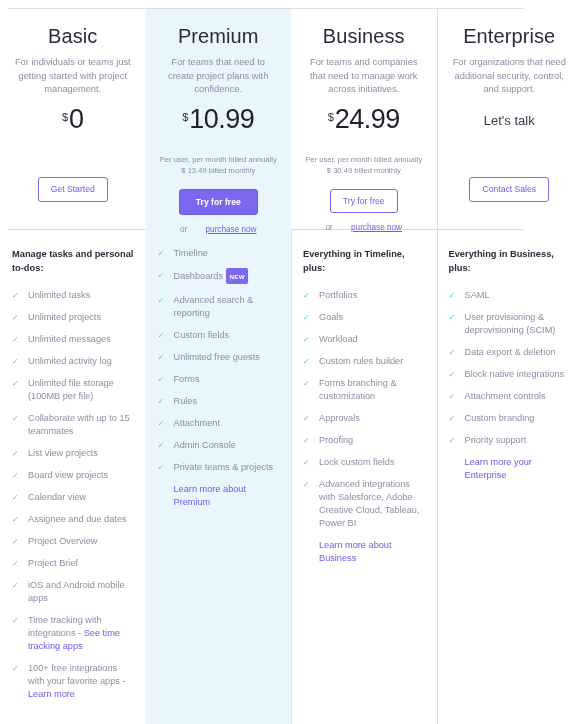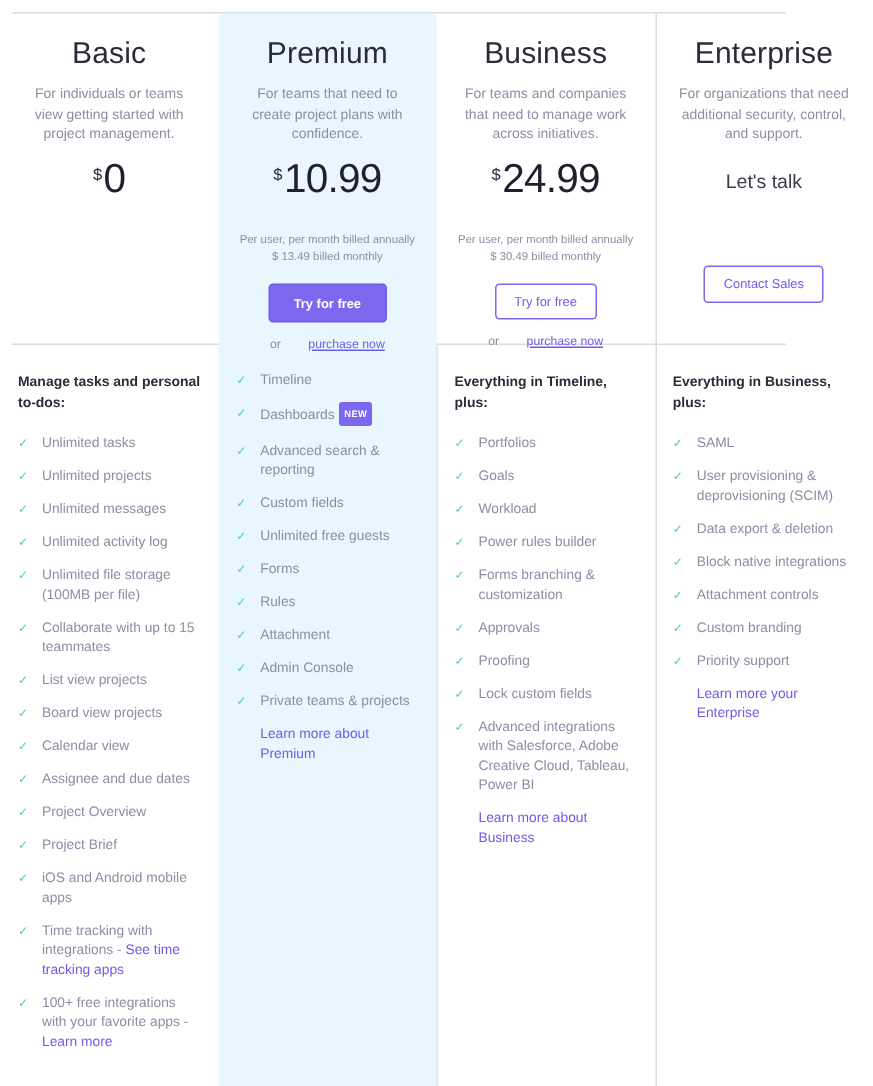"For individuals or teams view" div.plan-desc { text: view -> just }
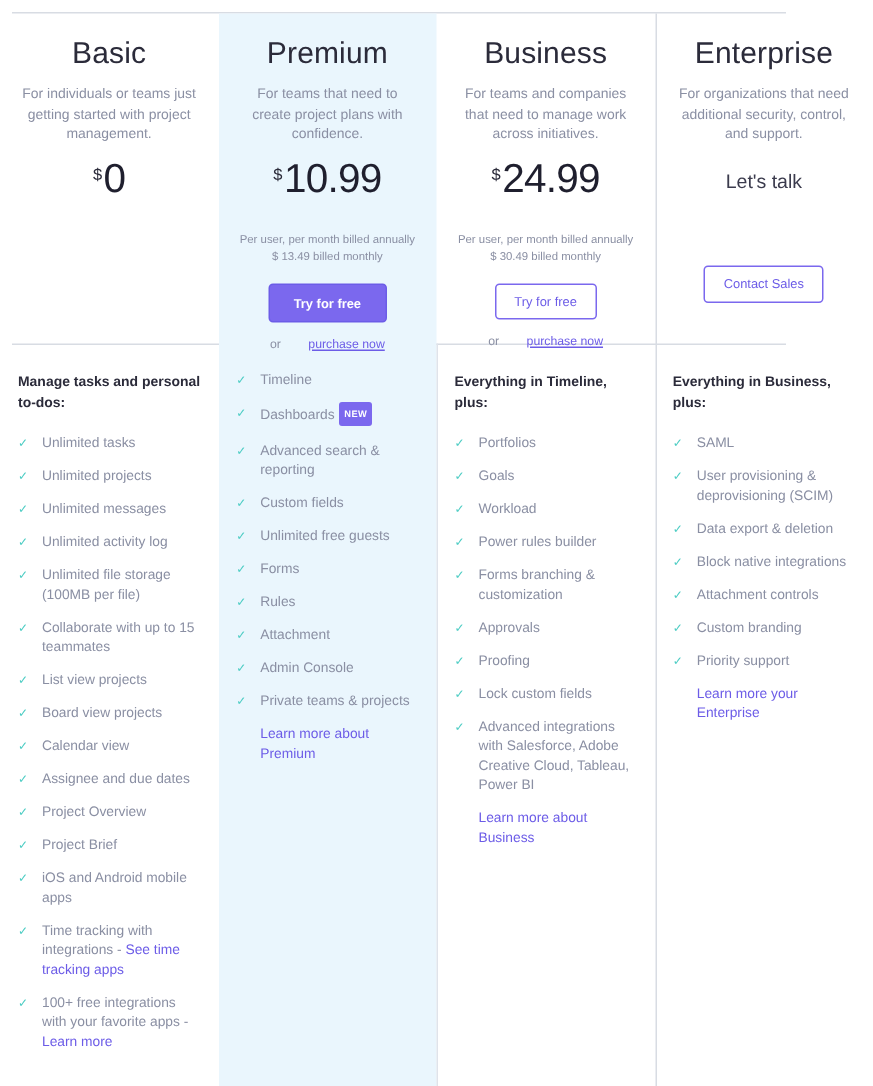"Get Started" div.btn-row { html: none -> <div> <div>Get Started</div> </div> }
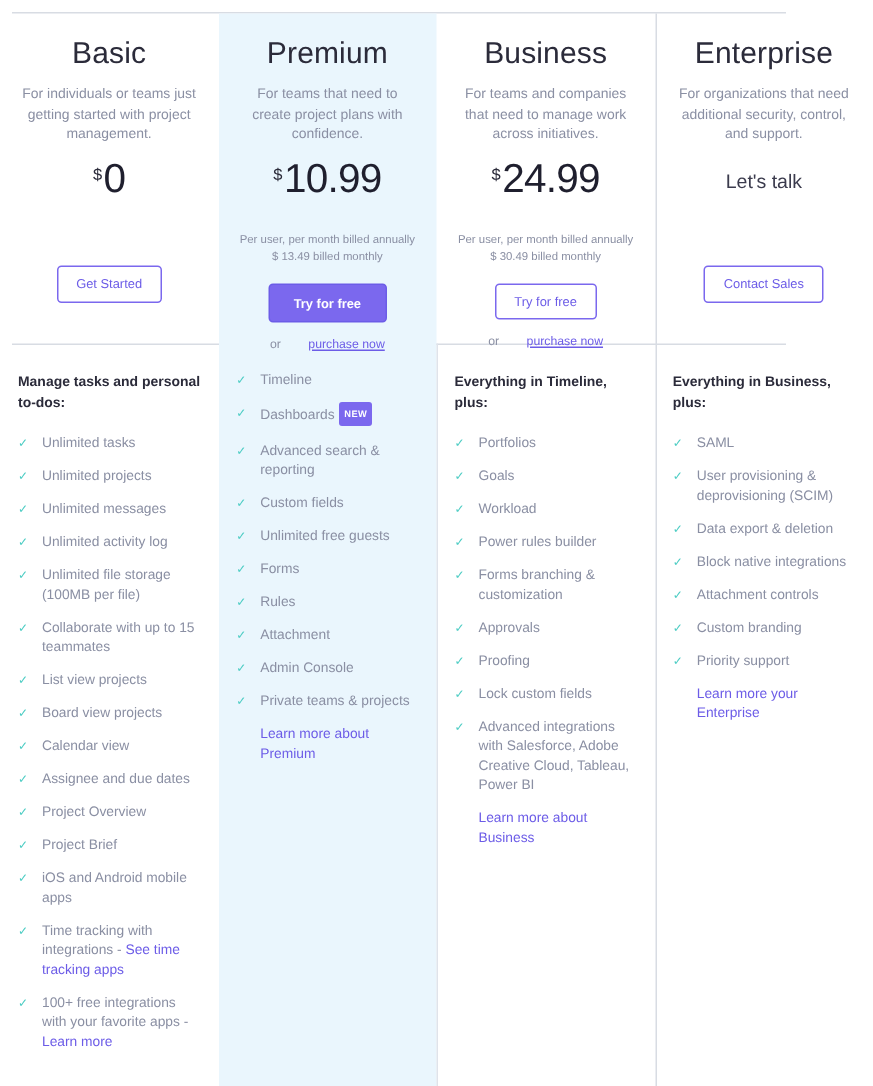"Power rules builder" span { text: Power -> Custom }
